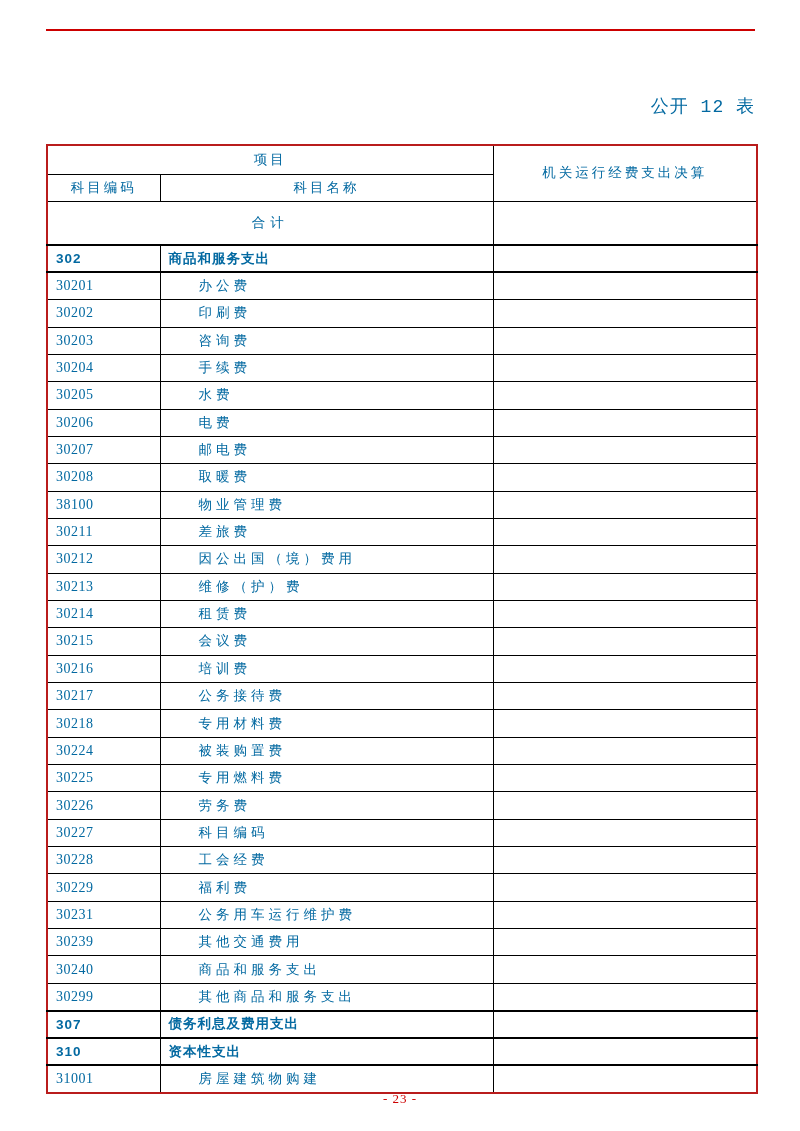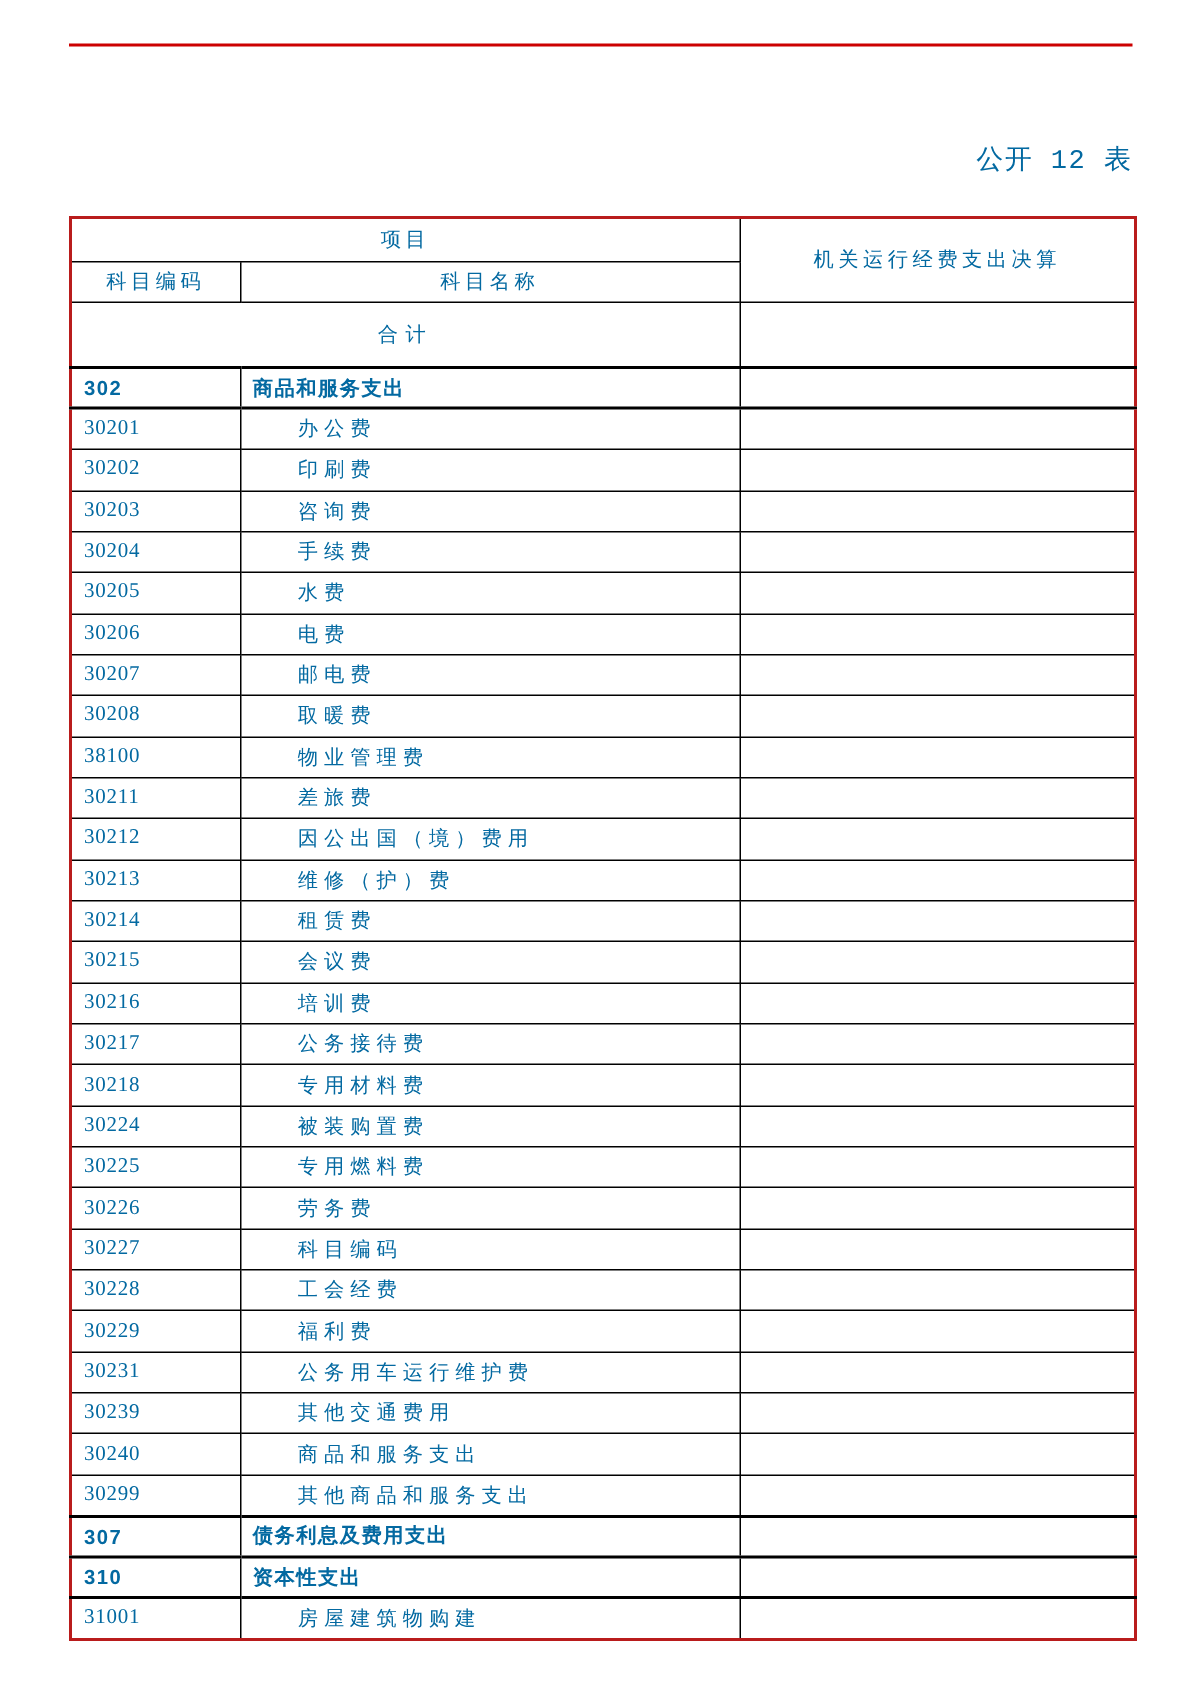"- 23 -" div.page-num { html: none -> <div>- 23 -</div> }
